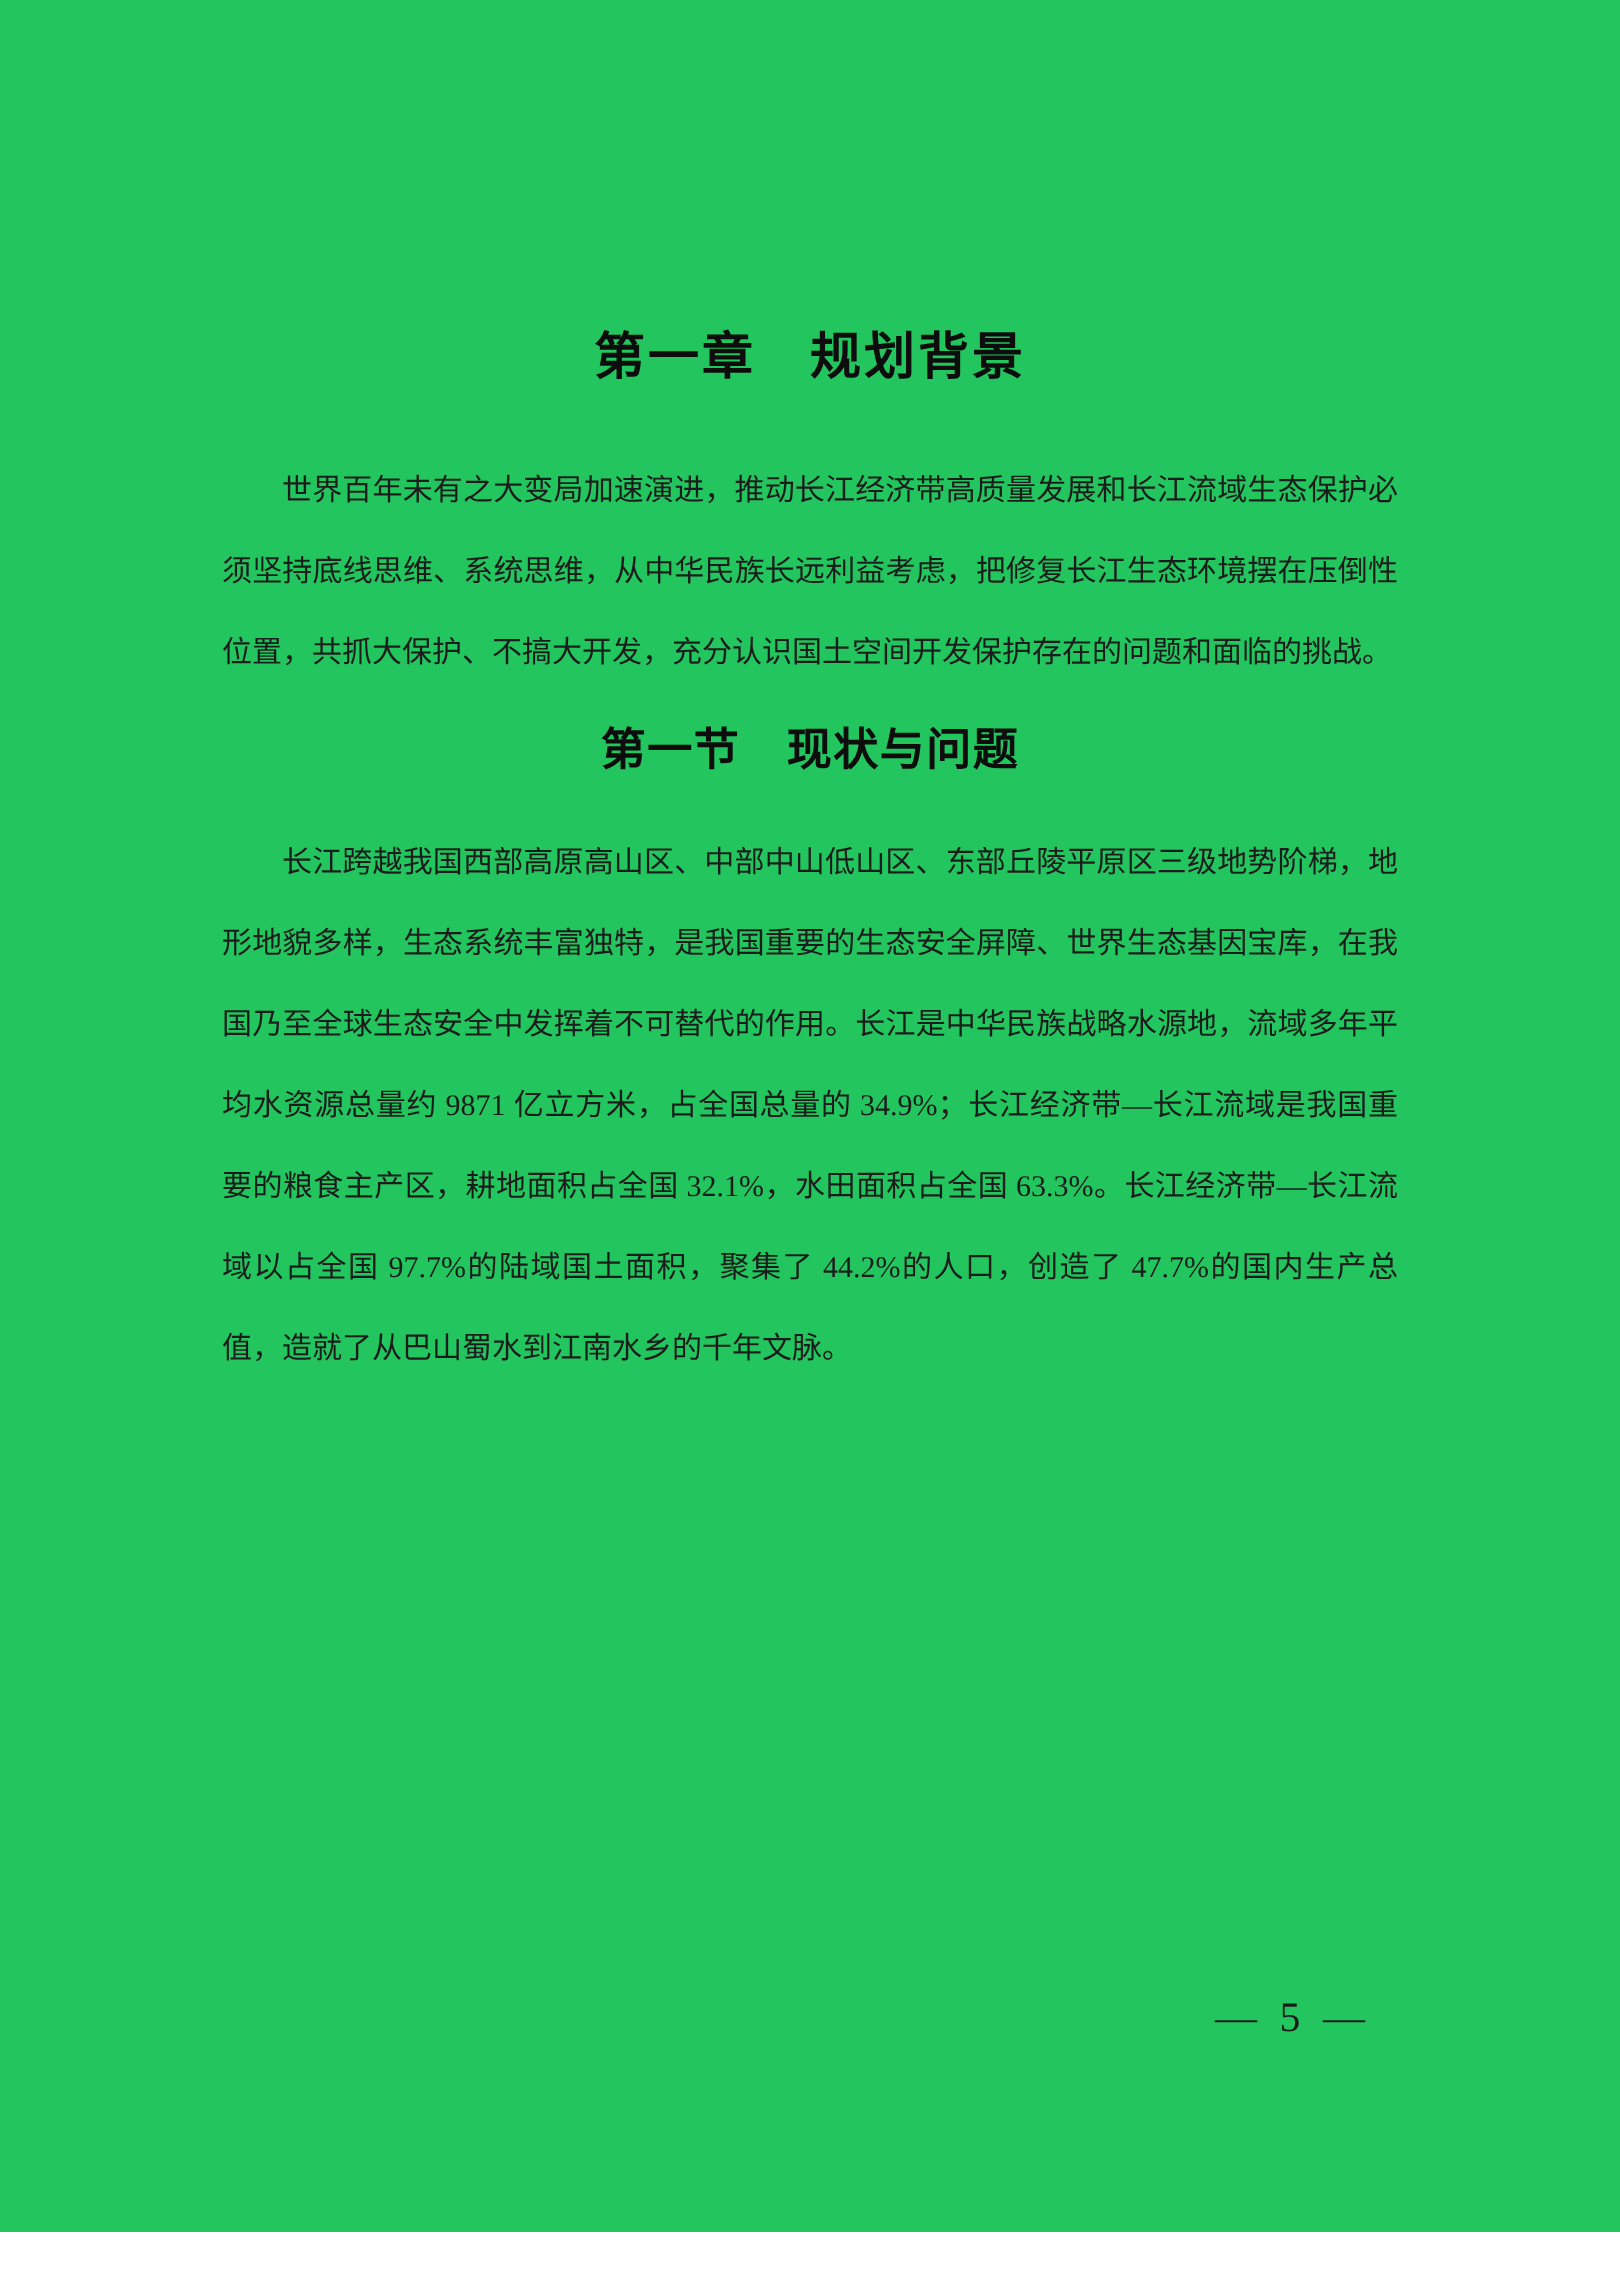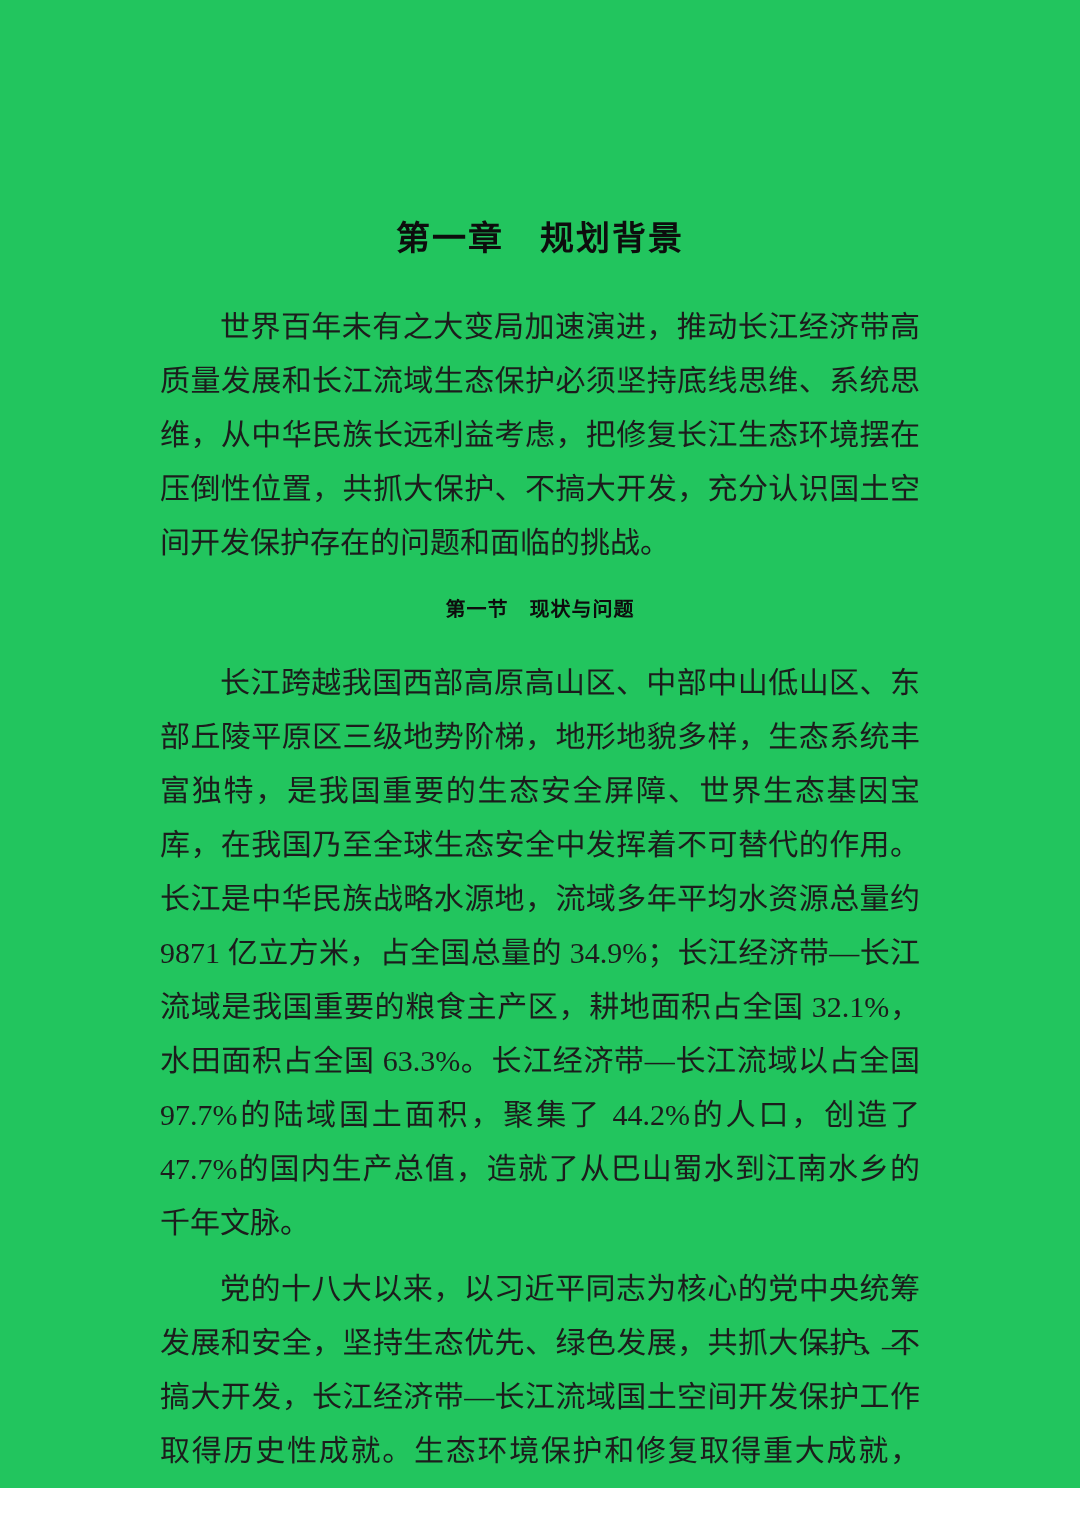"世界百年未有之大变局加速演进，推动长江经济带高质量发展和长江流域生态保护必须坚持" p.body-paragraph { font-size: 30px -> 20px; margin: 12px -> 0 }
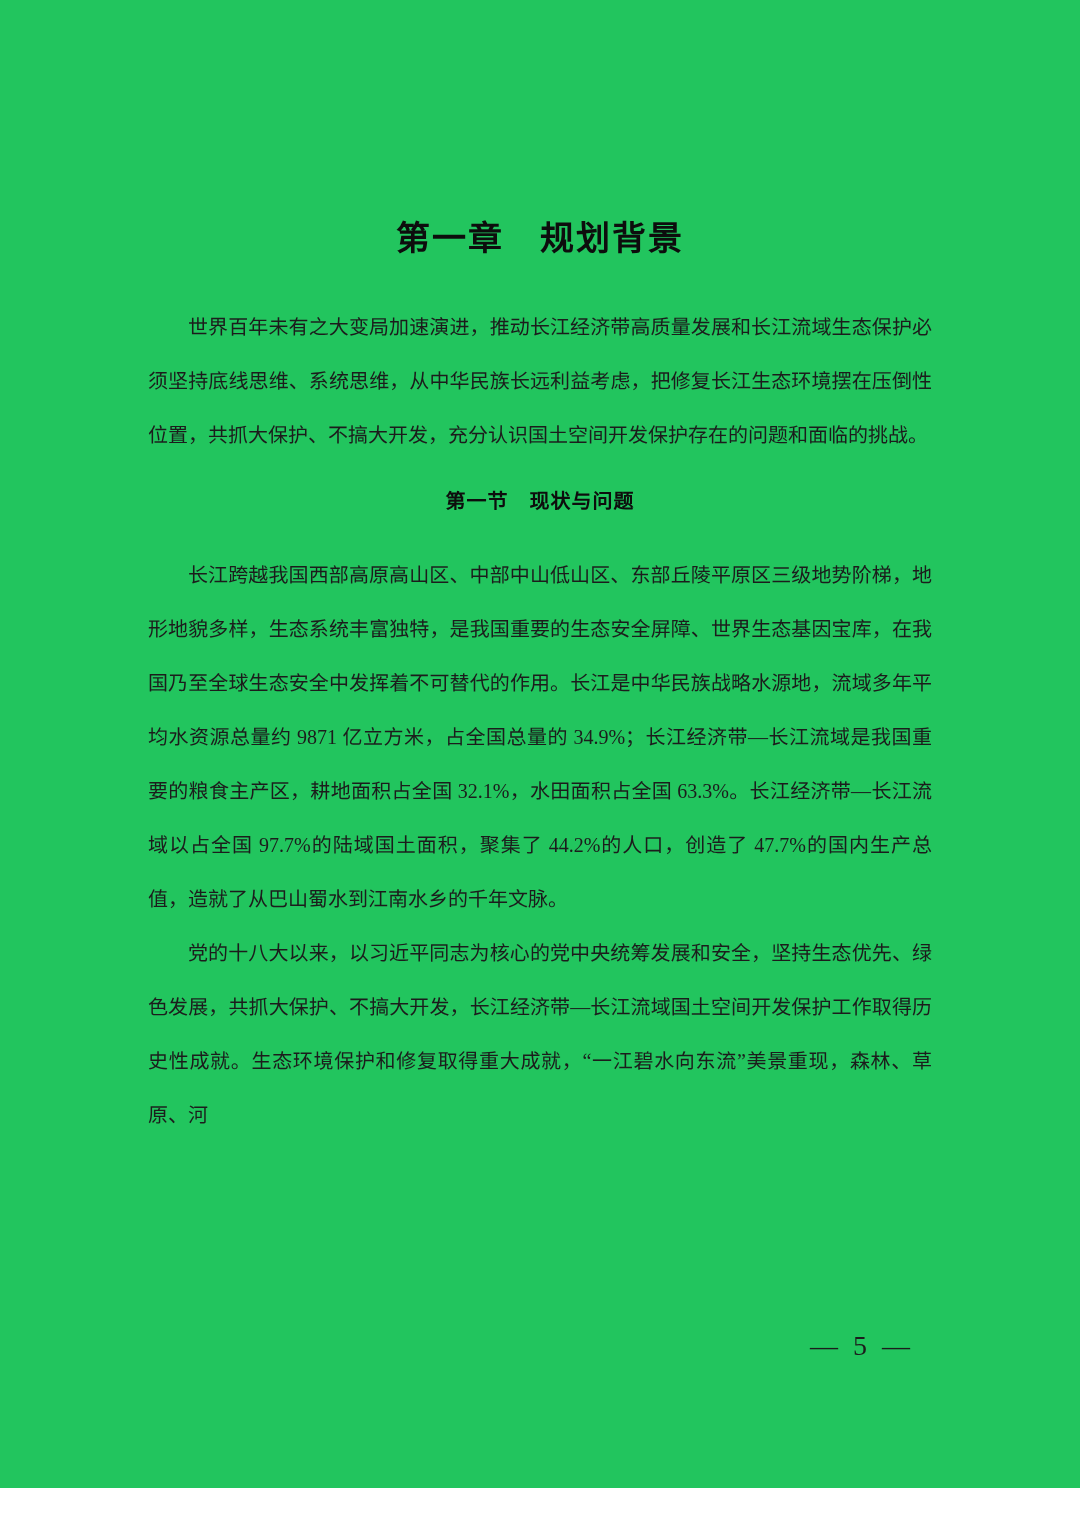"第一节 现状与问题" .section-title { font-size: 20px -> 30px }
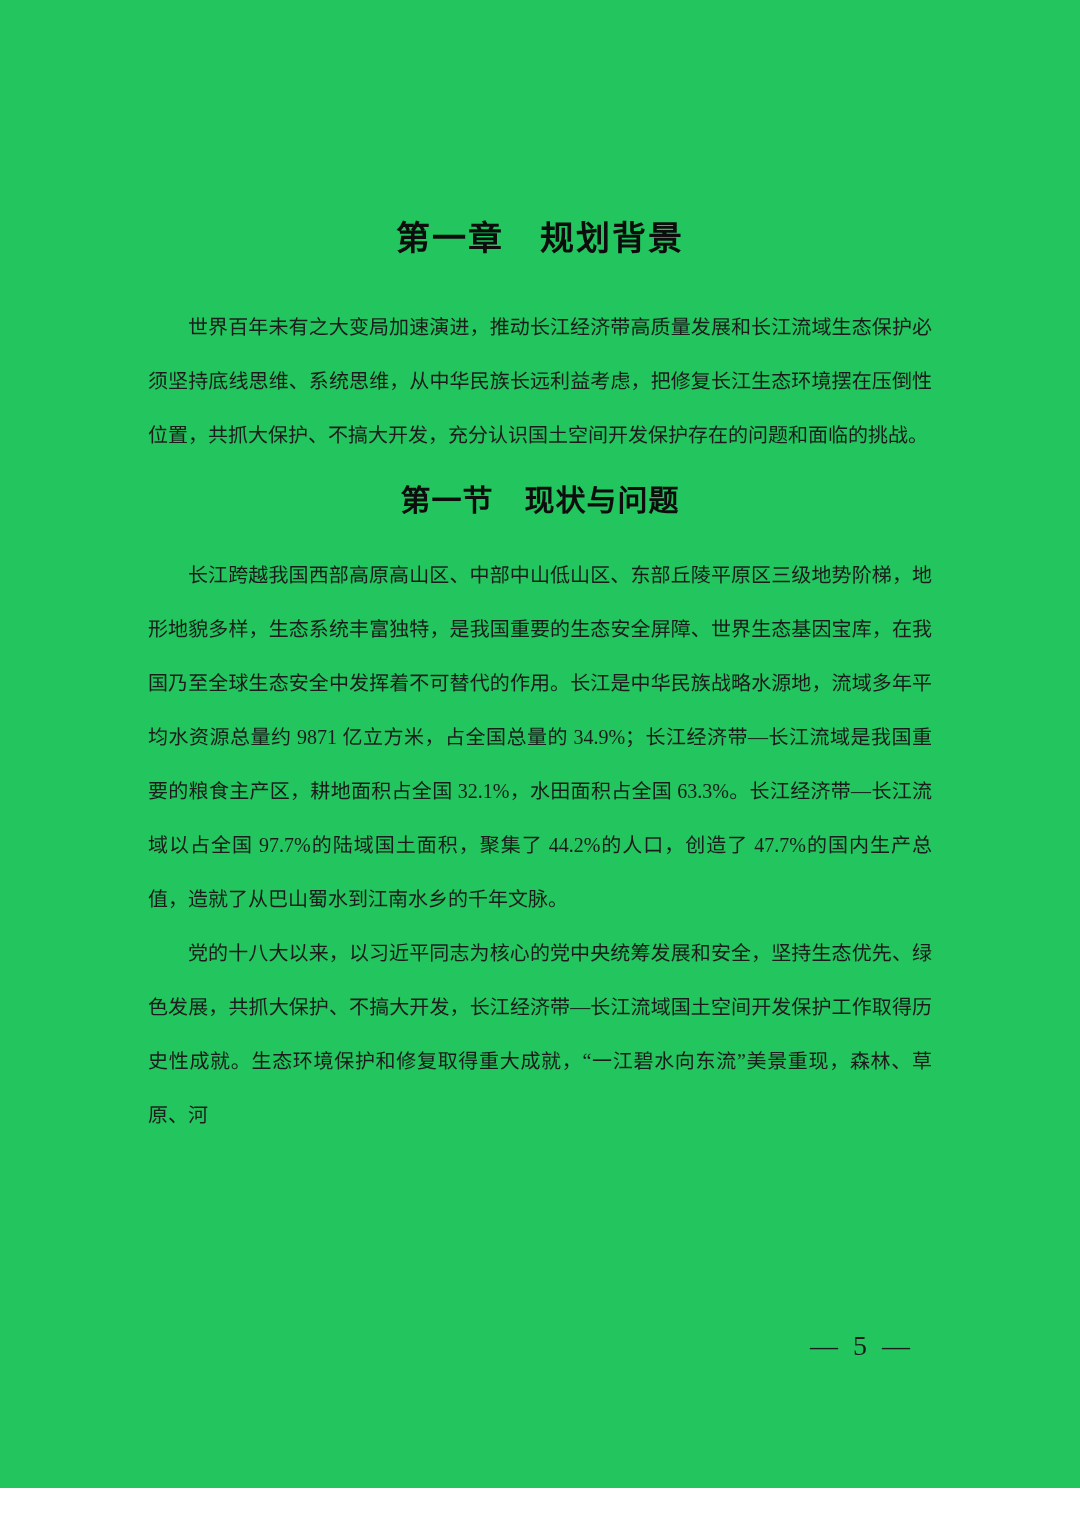"党的十八大以来，以习近平同志为核心的党中央统筹发展和安全，坚持生态优先、绿色发展" p.body-paragraph { html: <p>党的十八大以来，以习近平同志为核心的党中央统筹发展和安全，坚持生态优先、绿色发展，共抓大保护、不搞大开发，长江经济带—长江流域国土空间开发保护工作取得历史性成就。生态环境保护和修复取得重大成就，“一江碧水向东流”美景重现，森林、草原、河</p> -> none }
